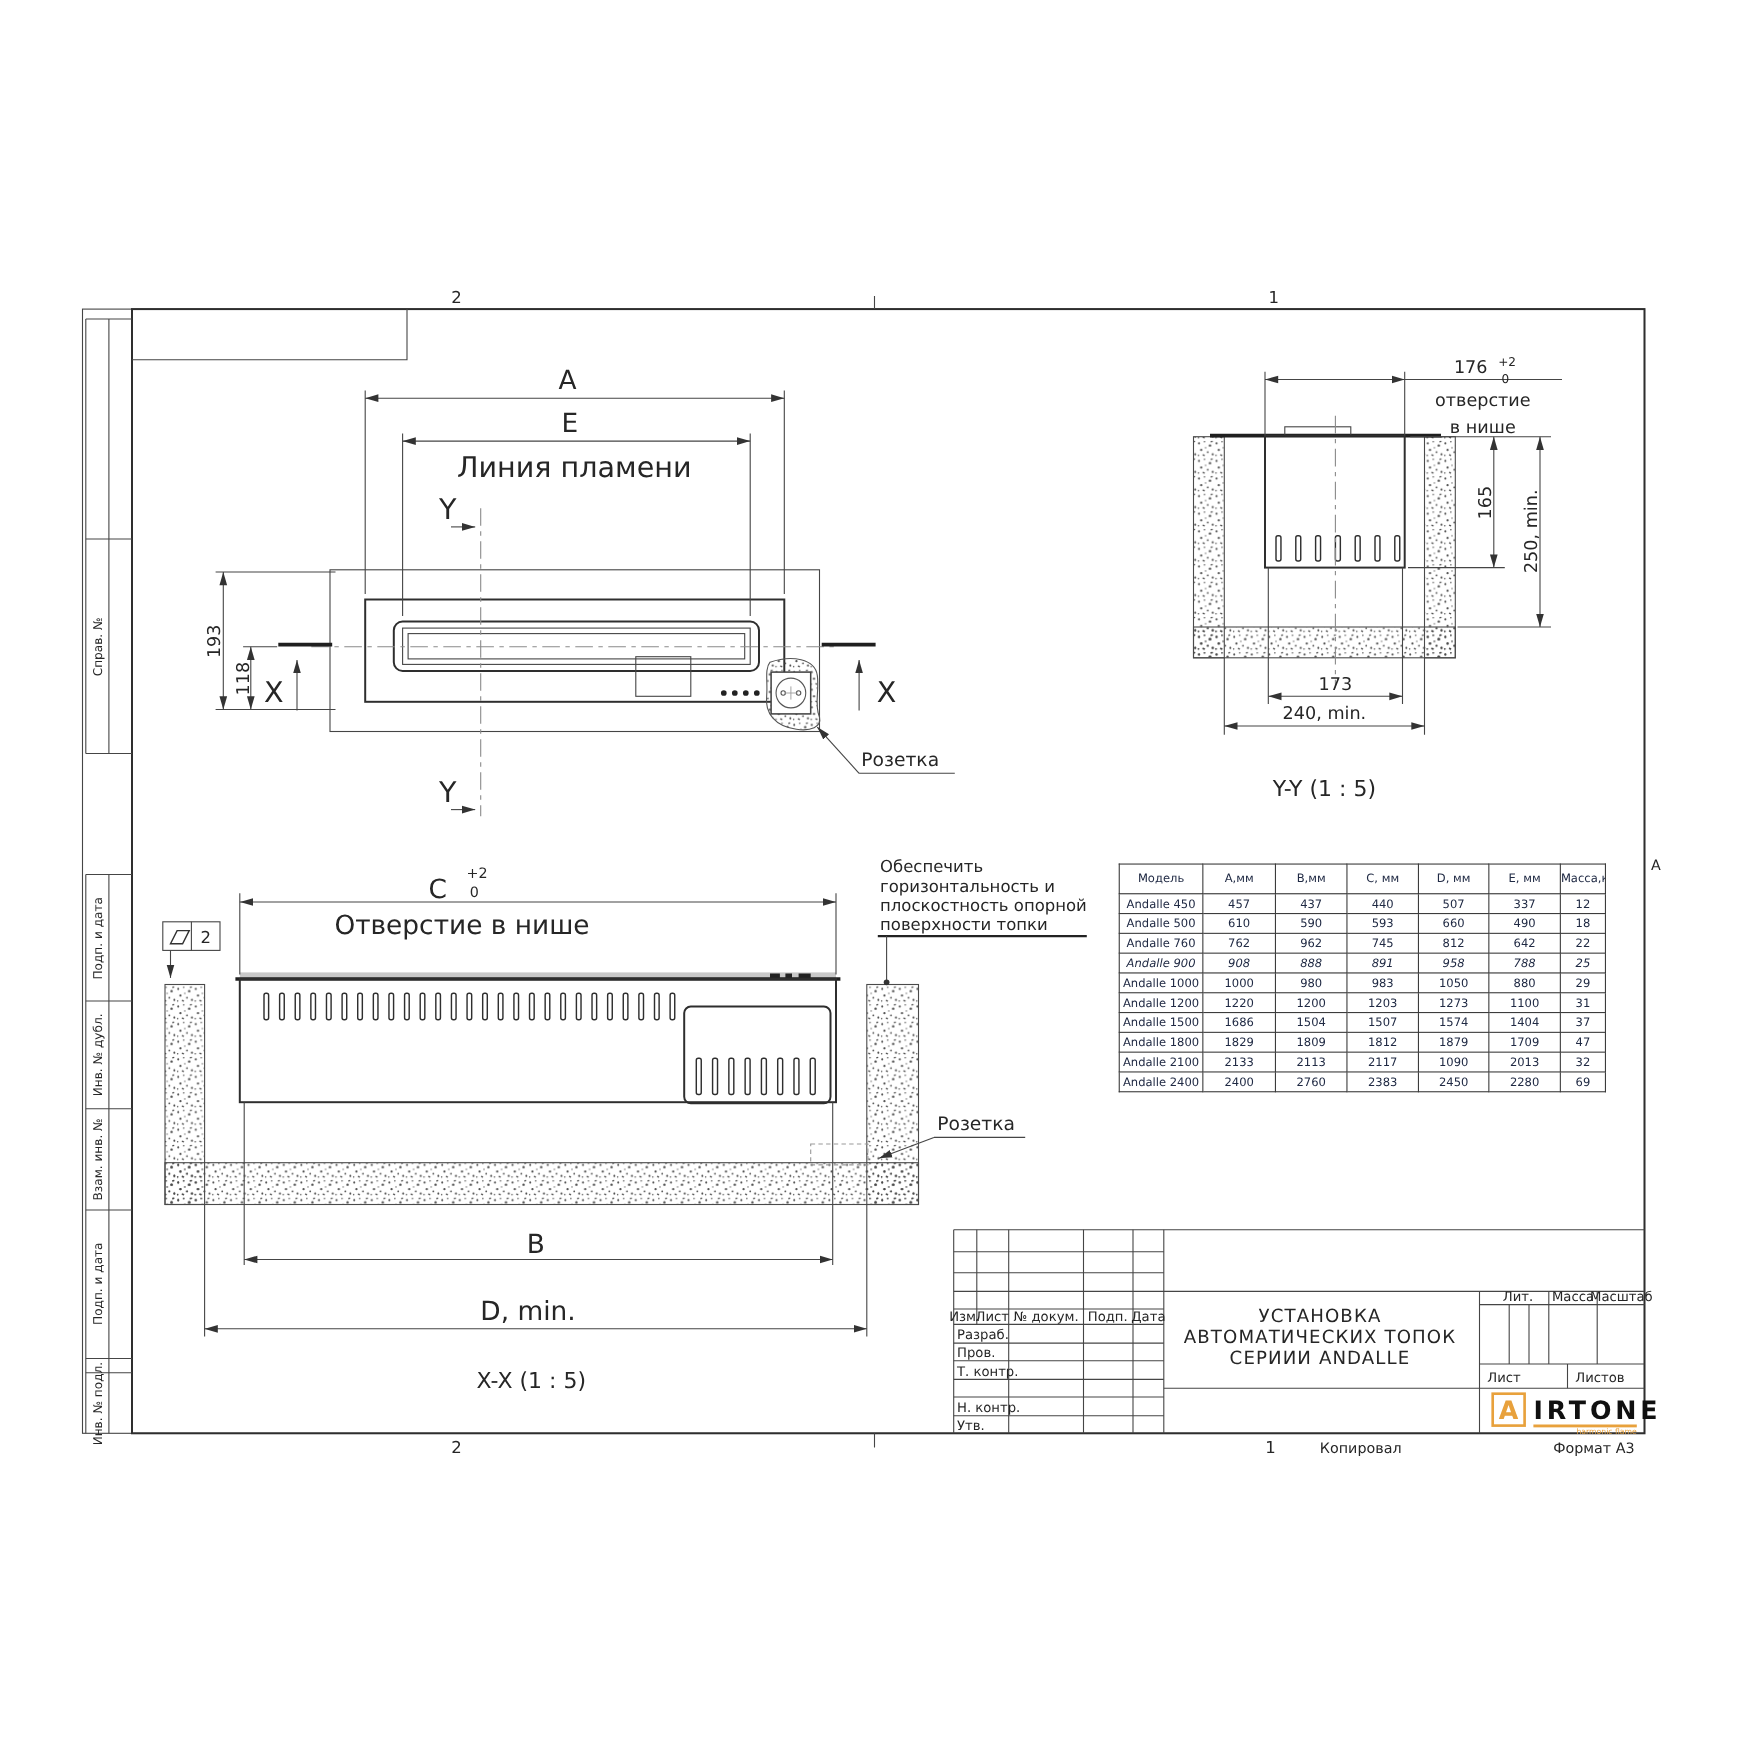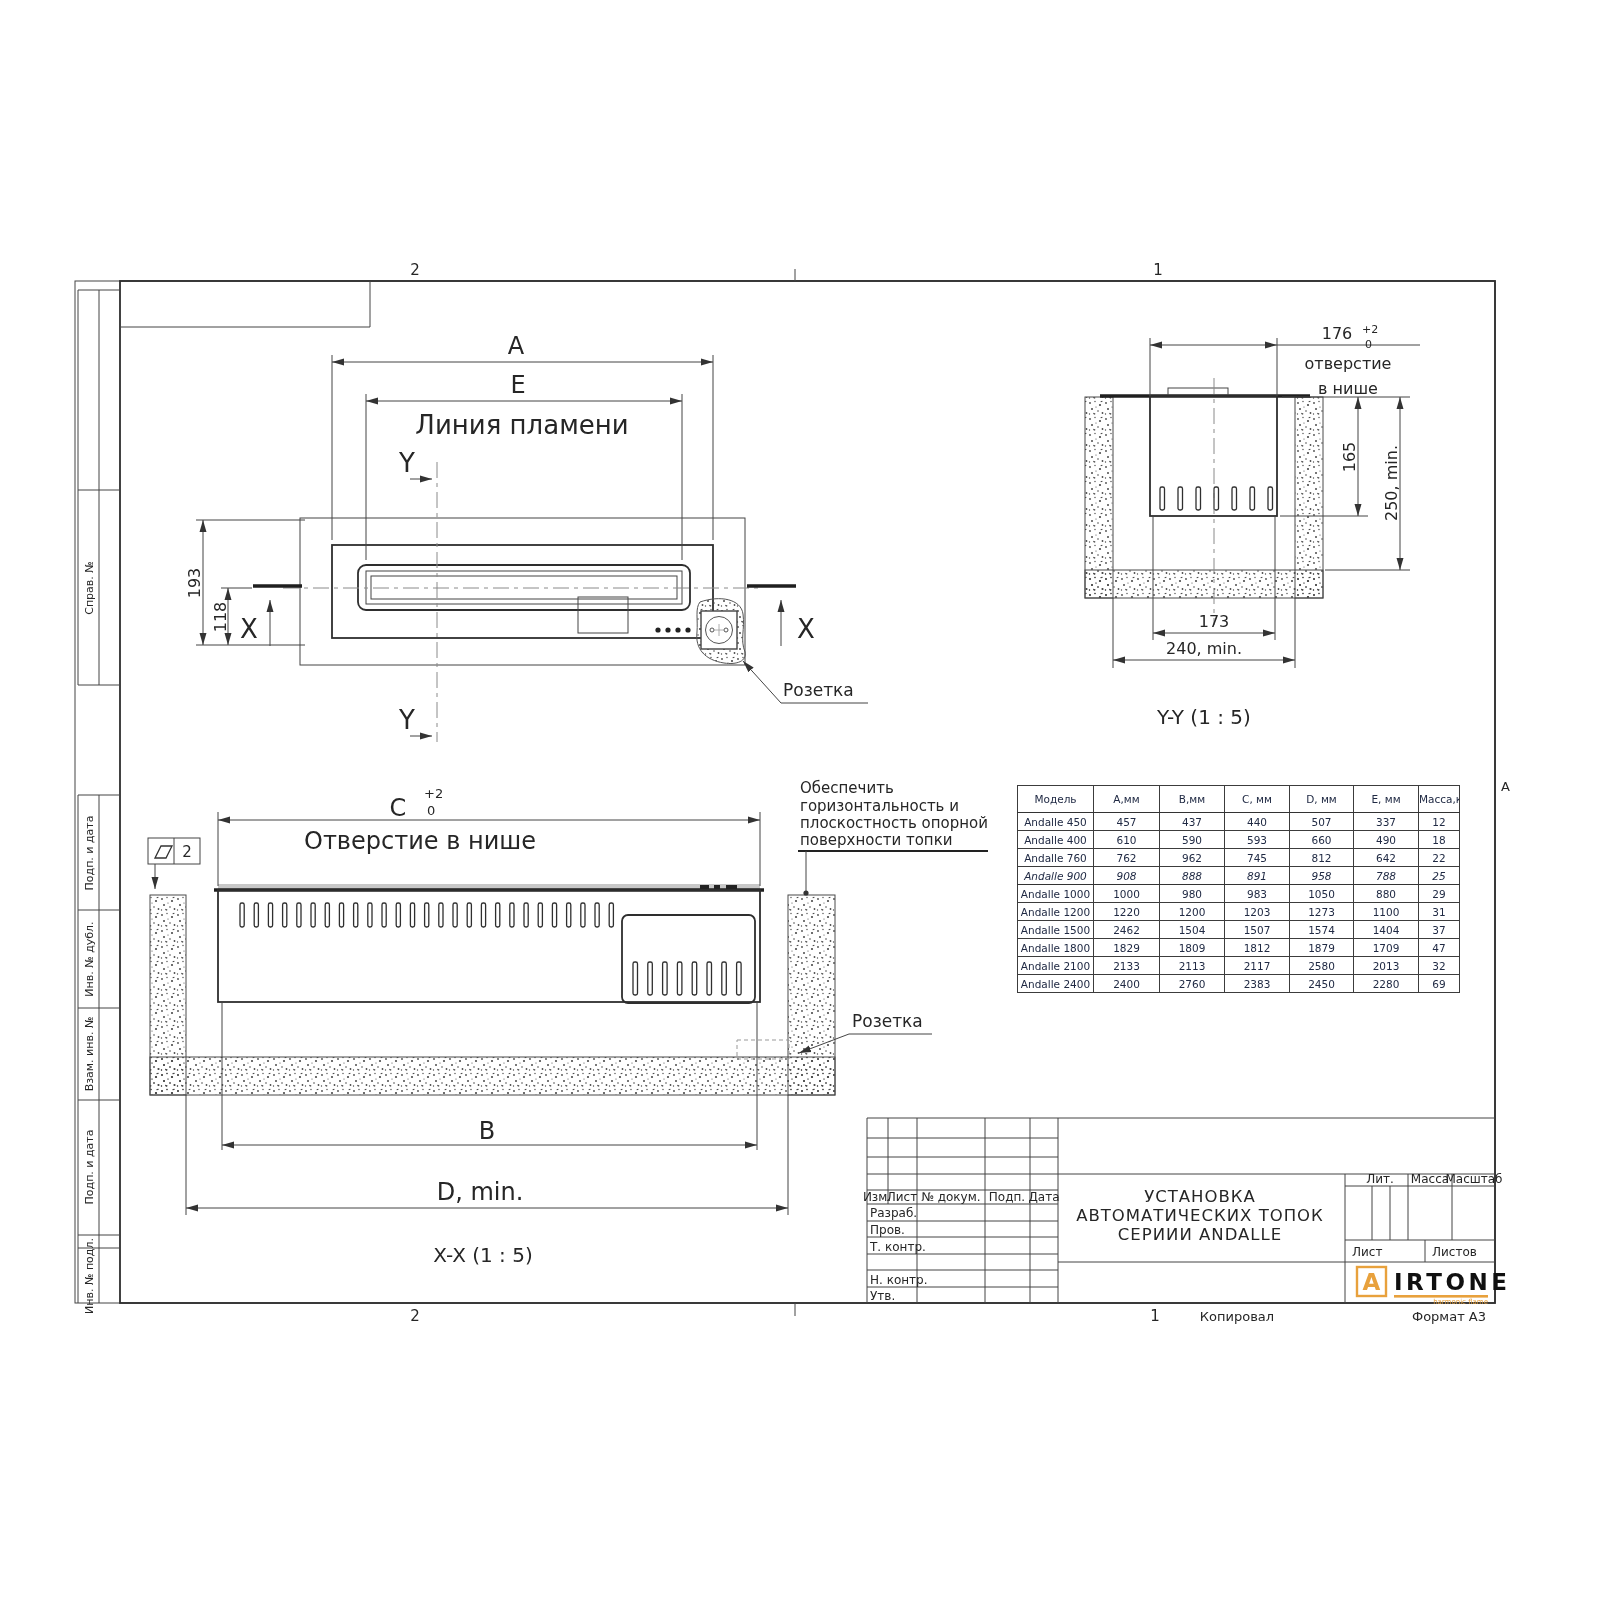"Andalle 400" td { text: 400 -> 500 }
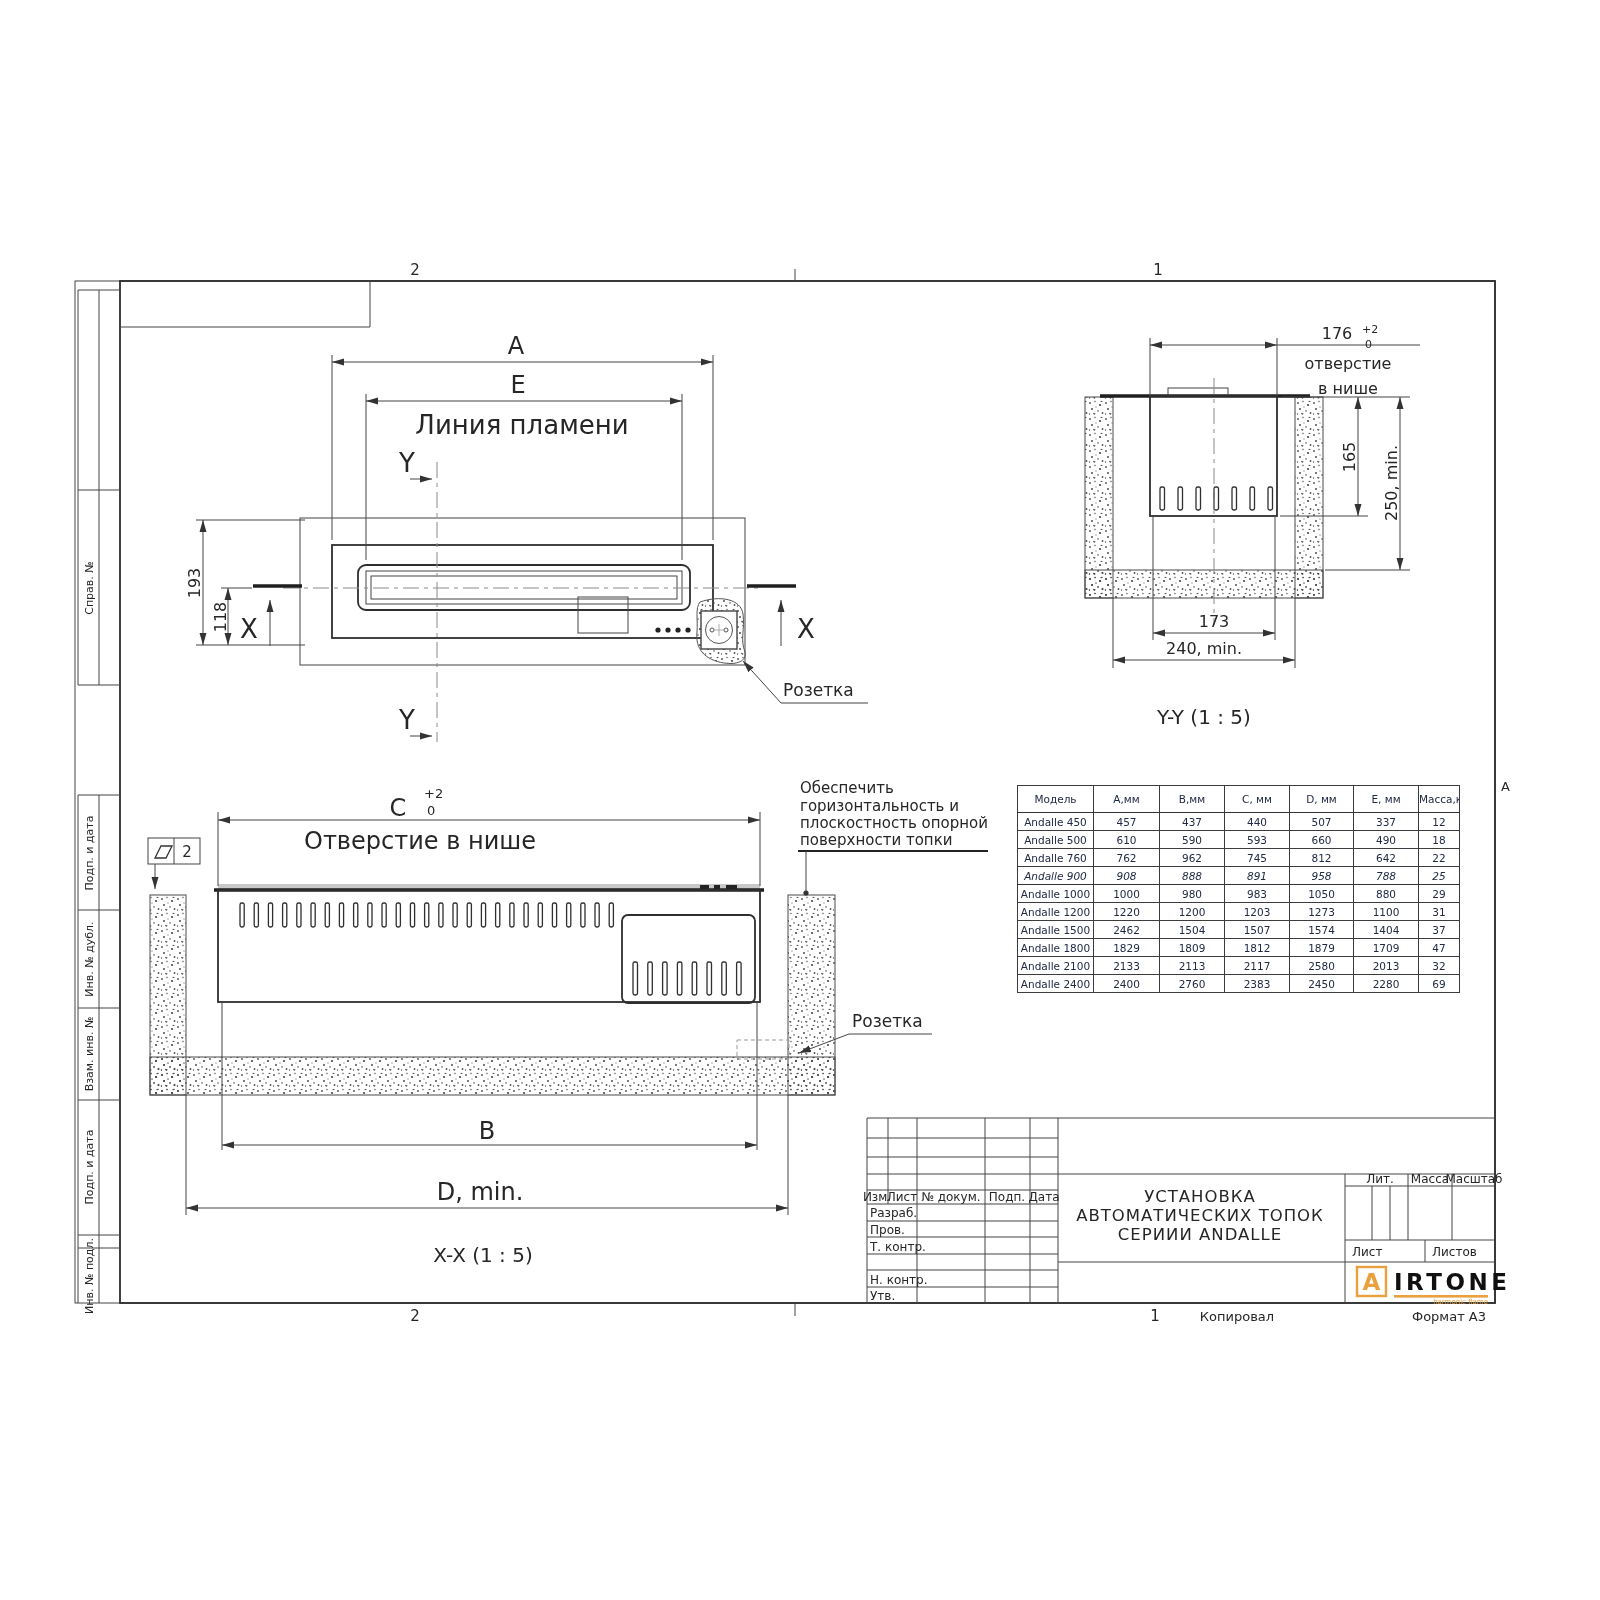"2462" td { text: 2462 -> 1686 }
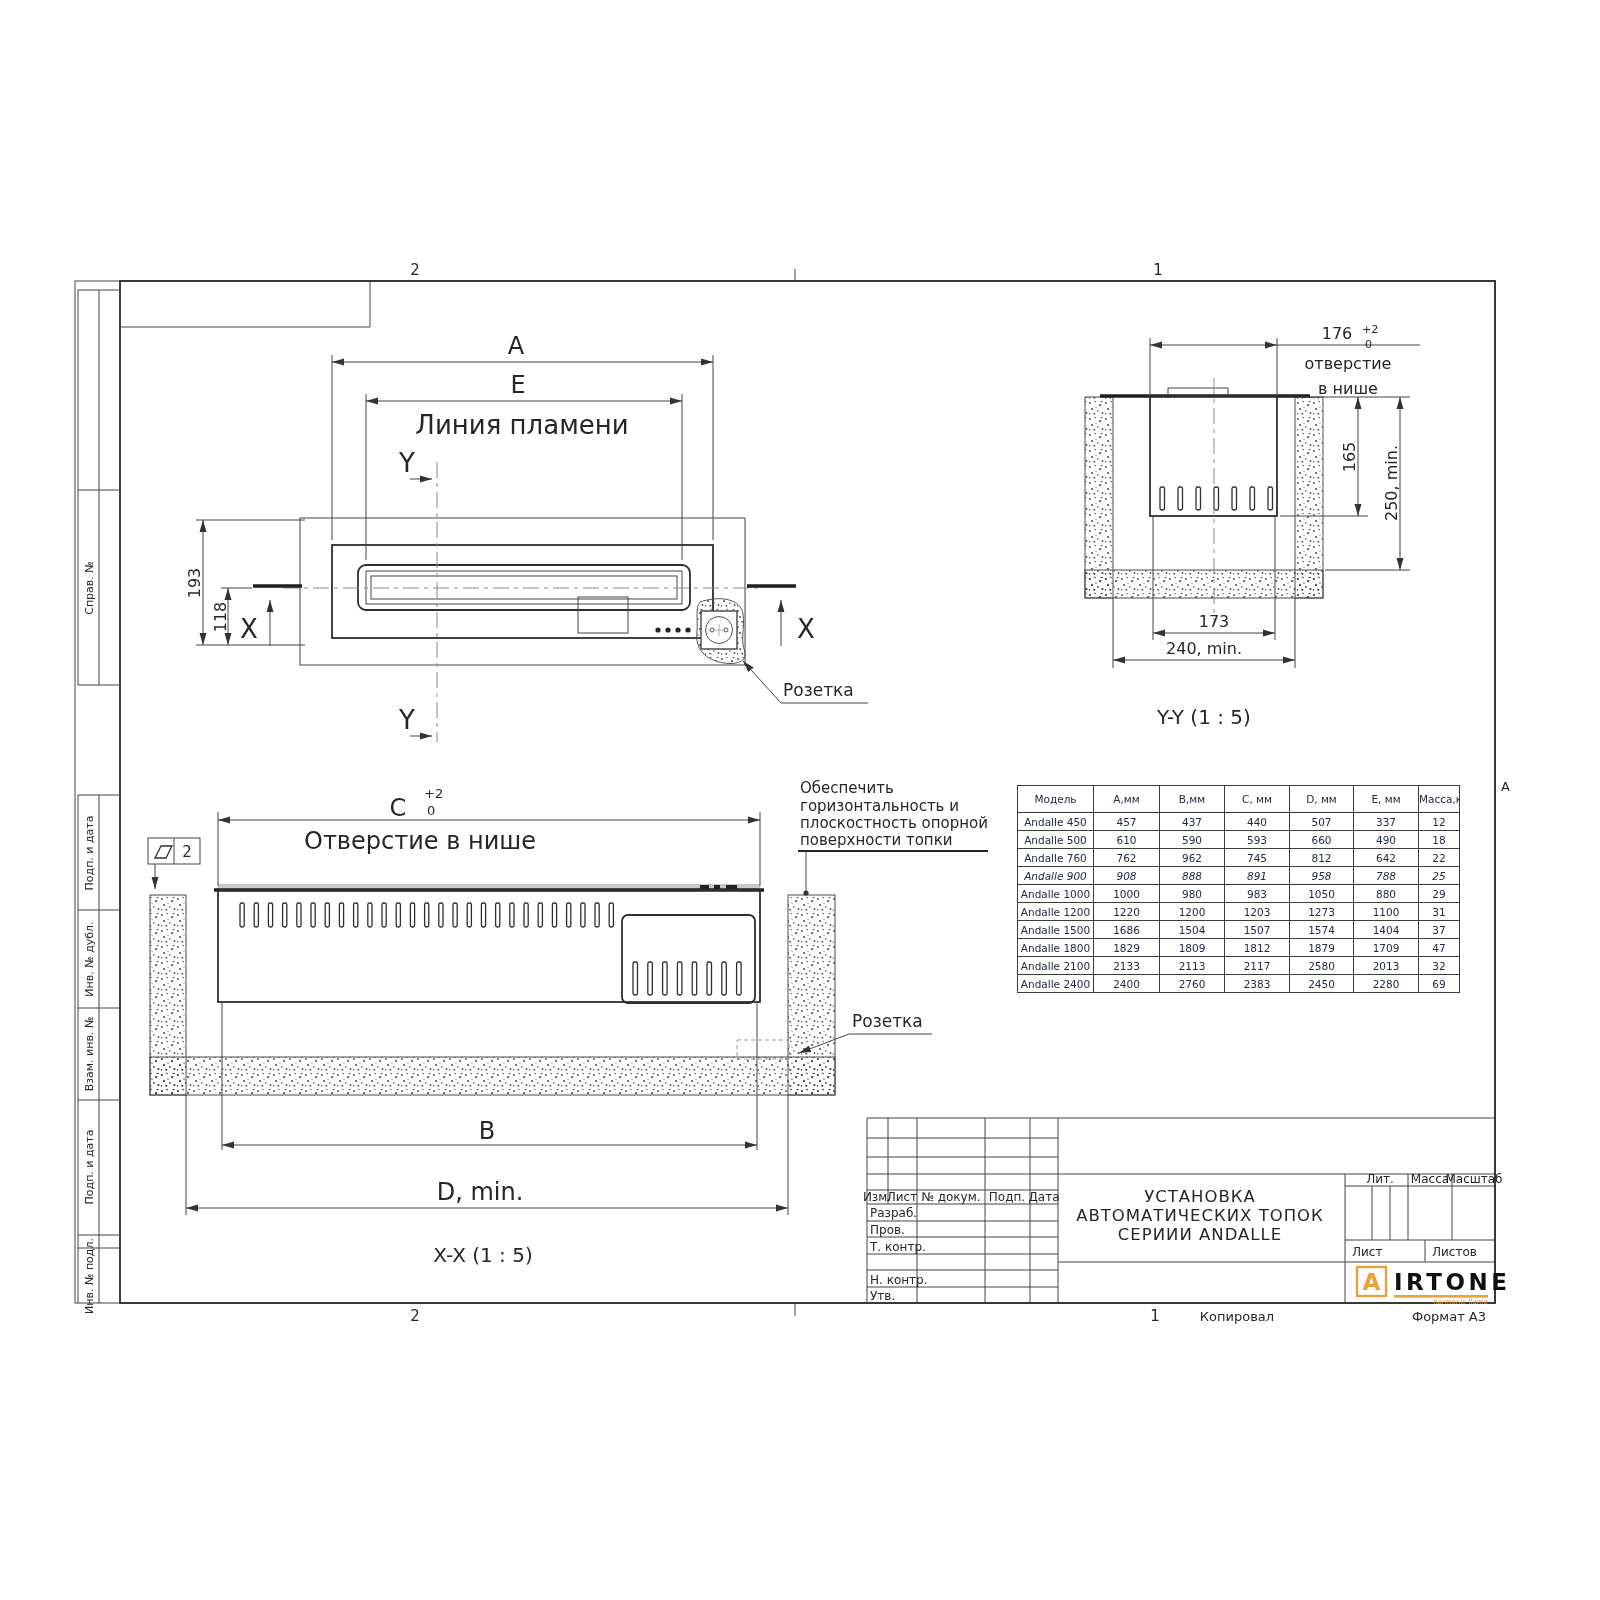"2580" td { text: 2580 -> 1090 }
